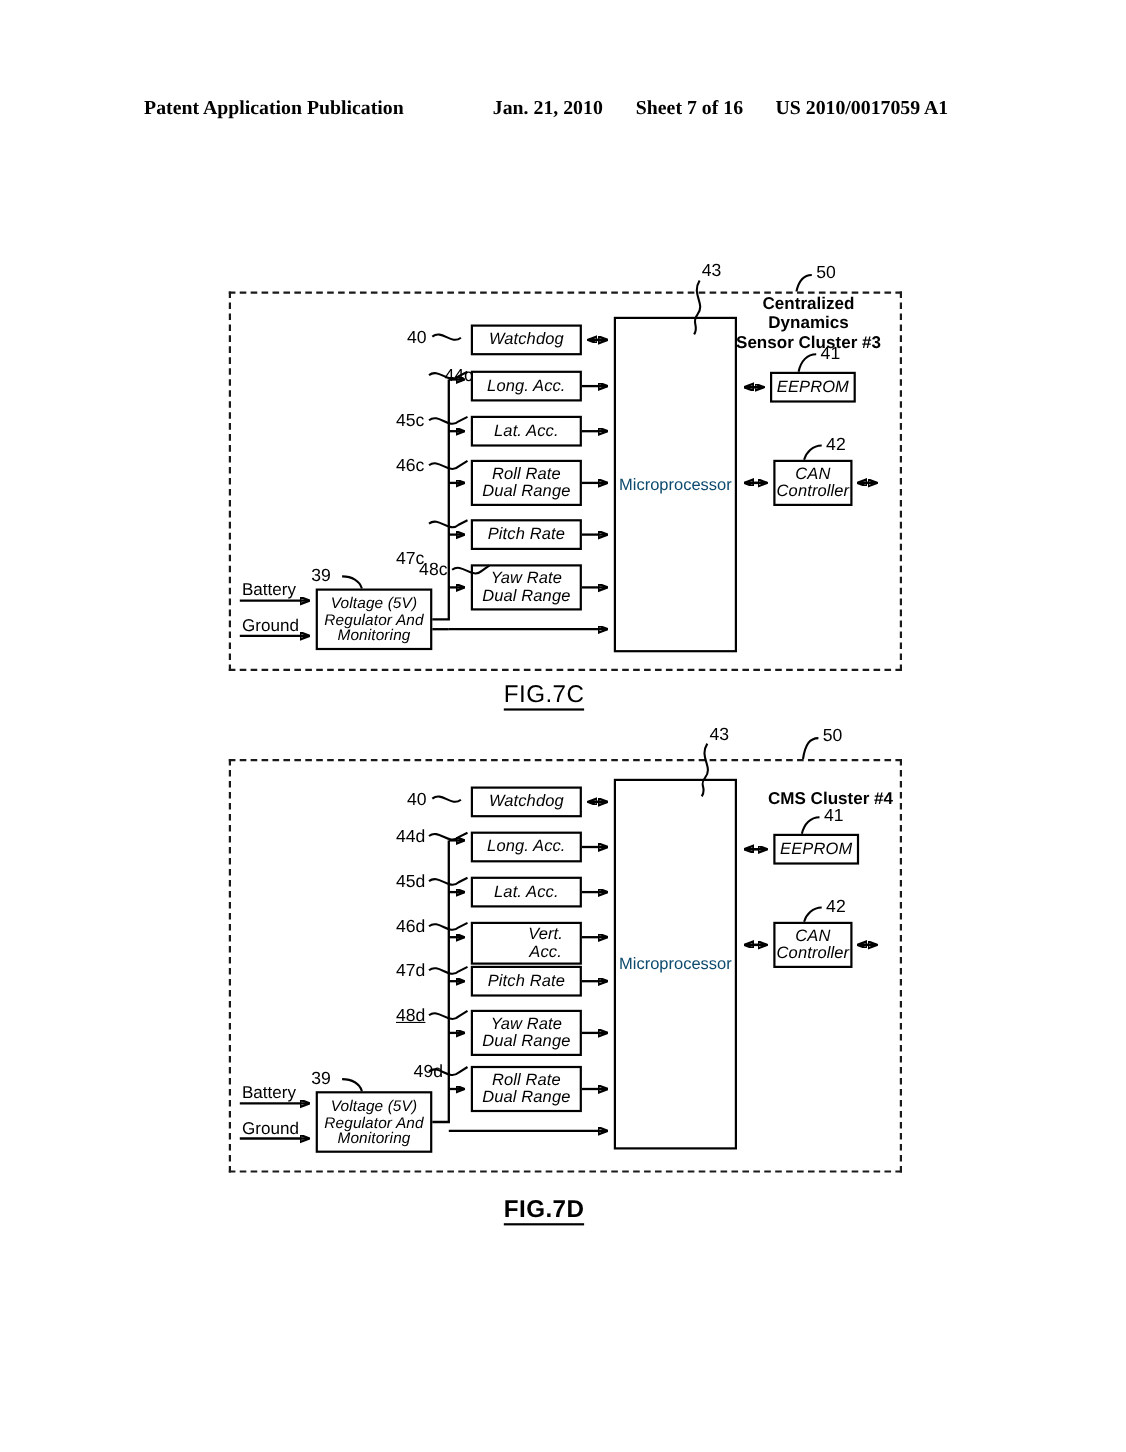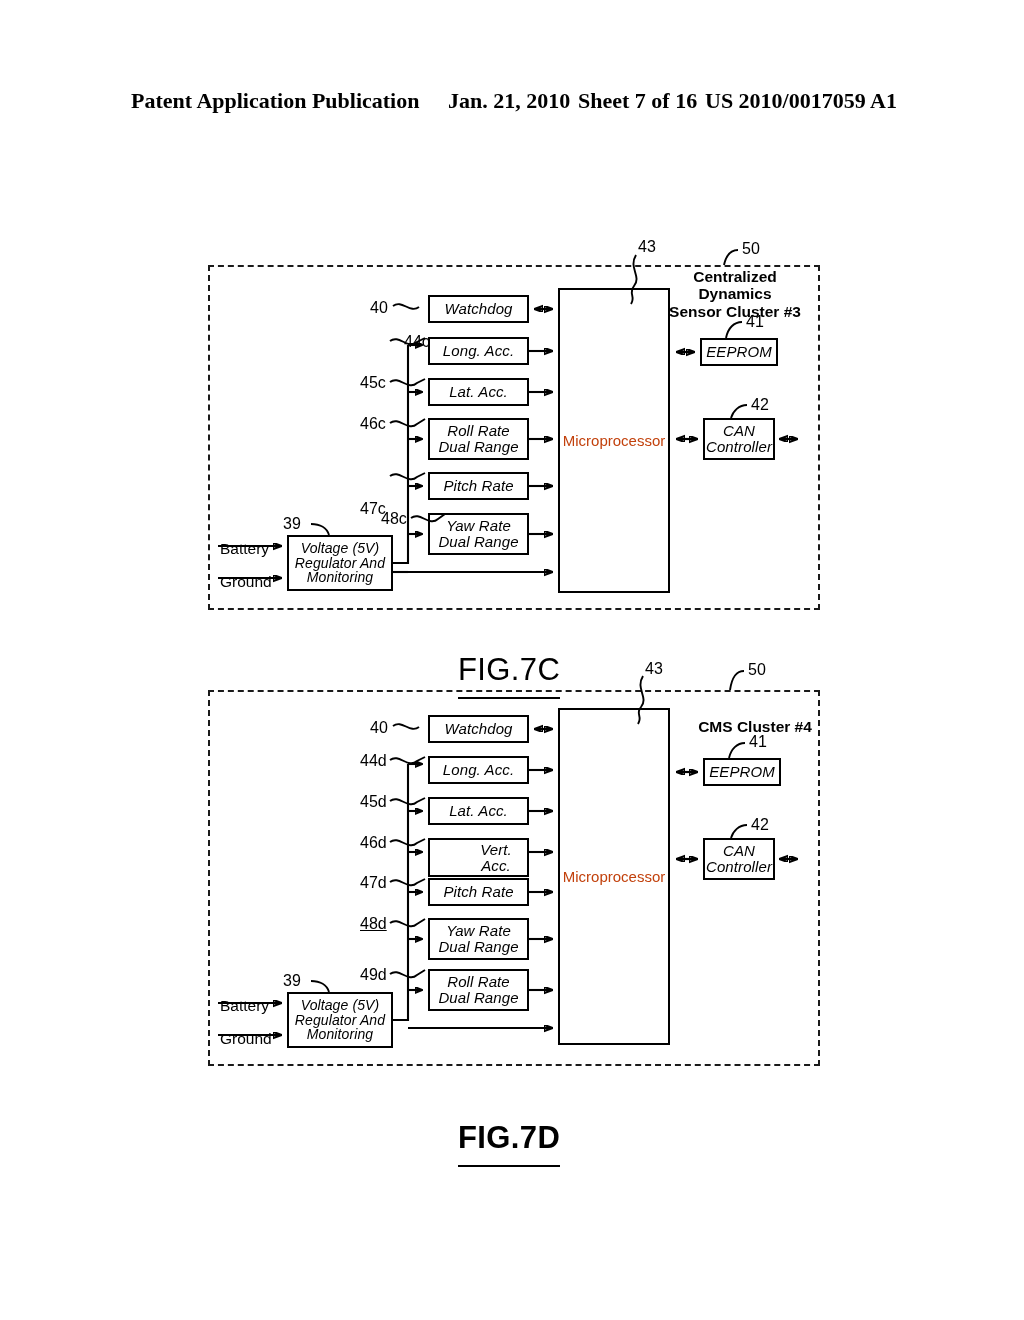"Patent Application Publication" .page-header { font-size: 22px -> 18px }
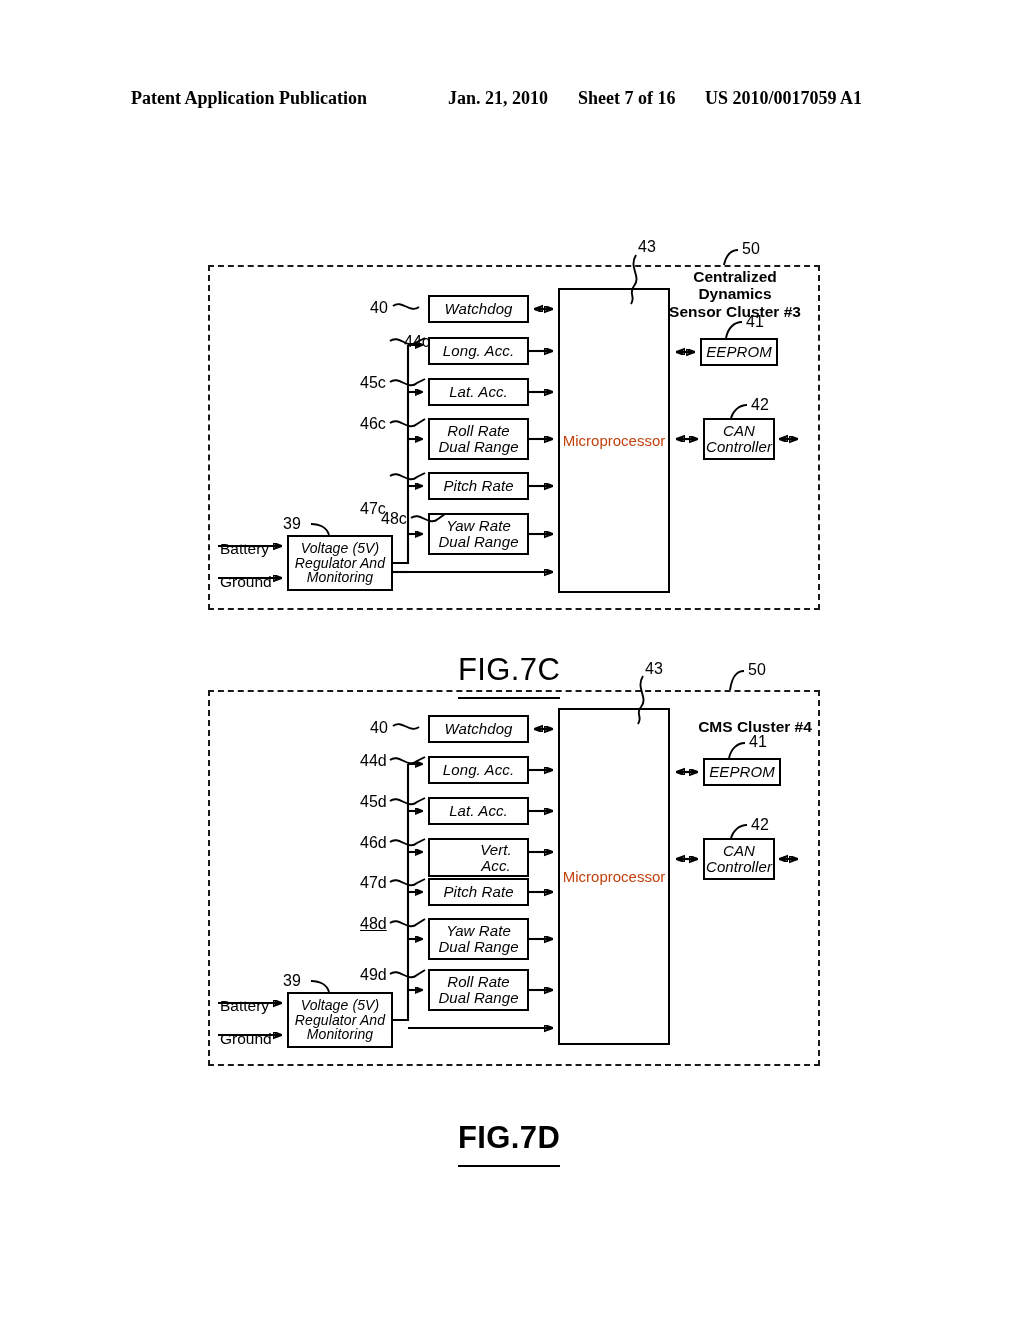"Microprocessor" .mcu { color: #c2410c -> #0c4a6e }
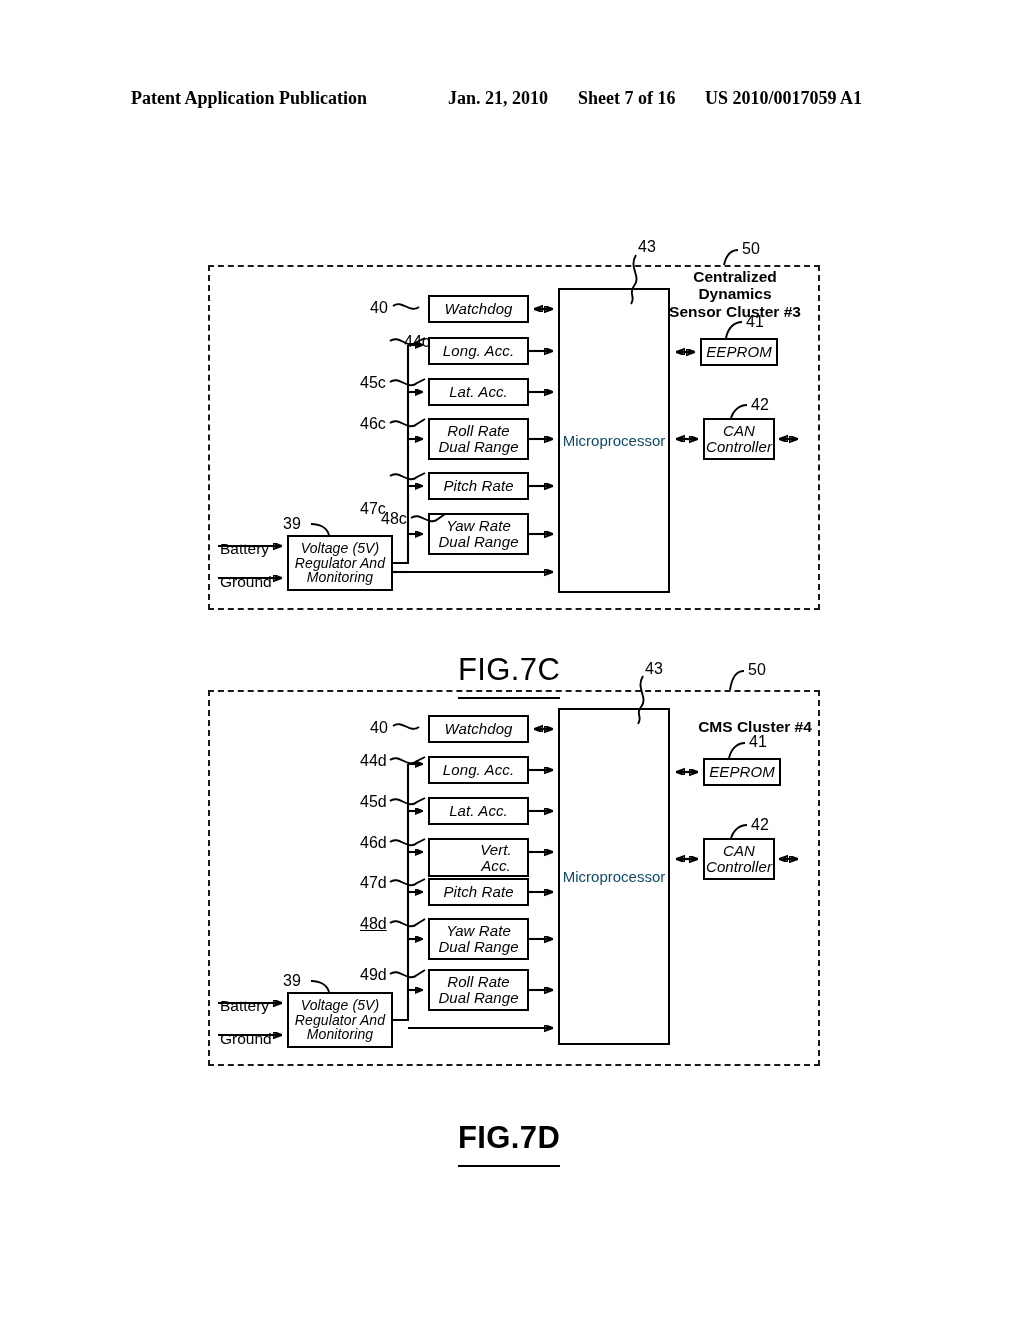"Battery" .ext-label { margin-top: 12px -> none }
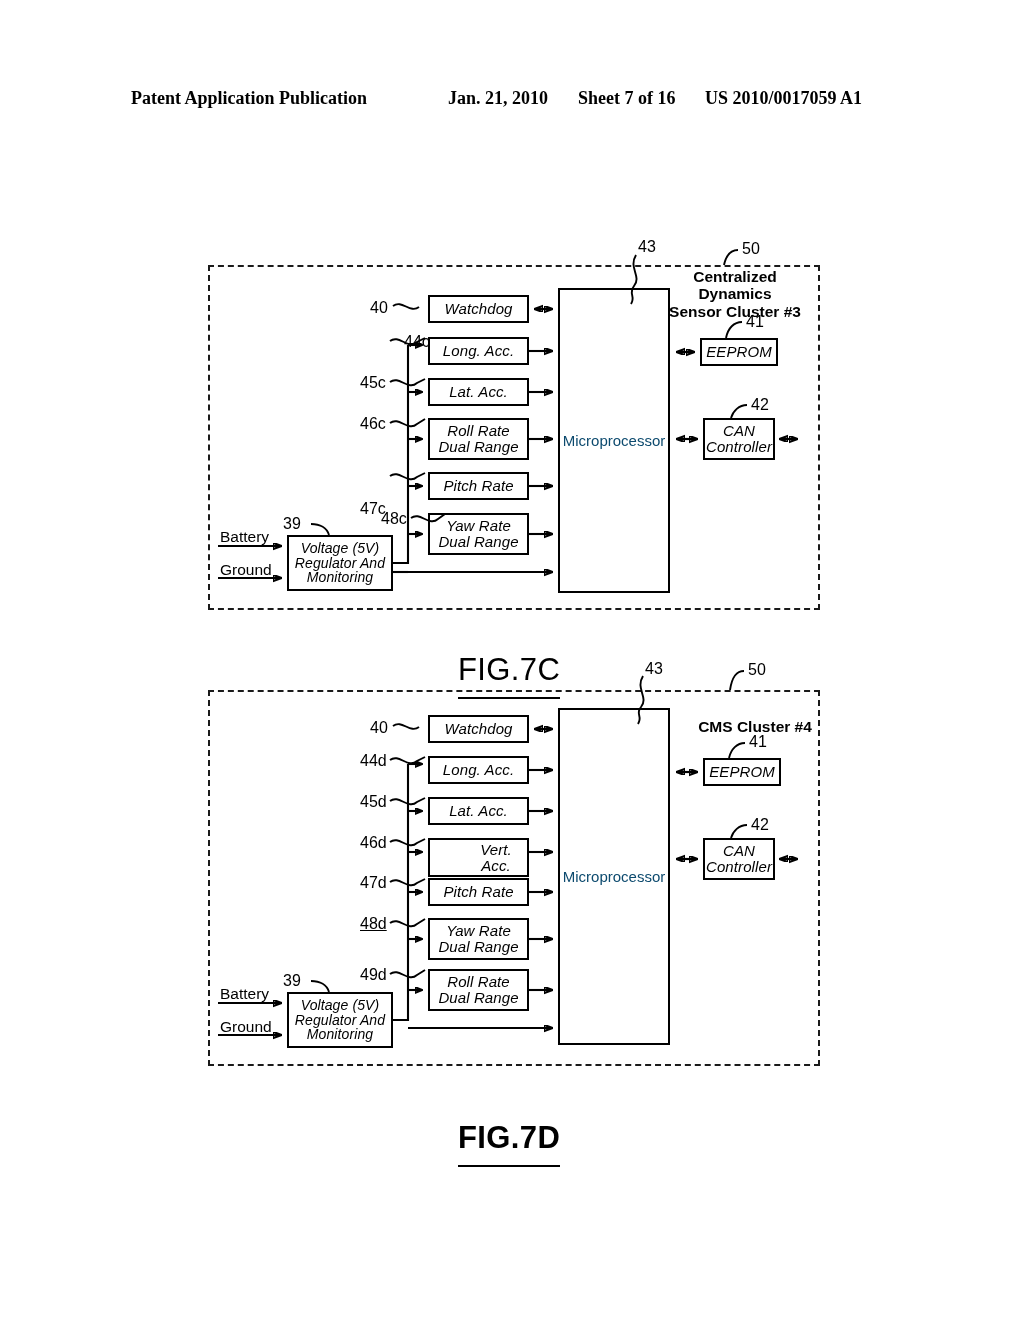"FIG.7C" .fig-caption { font-size: 31px -> 22px; margin-top: 34px -> none; padding-bottom: 12px -> 2px }
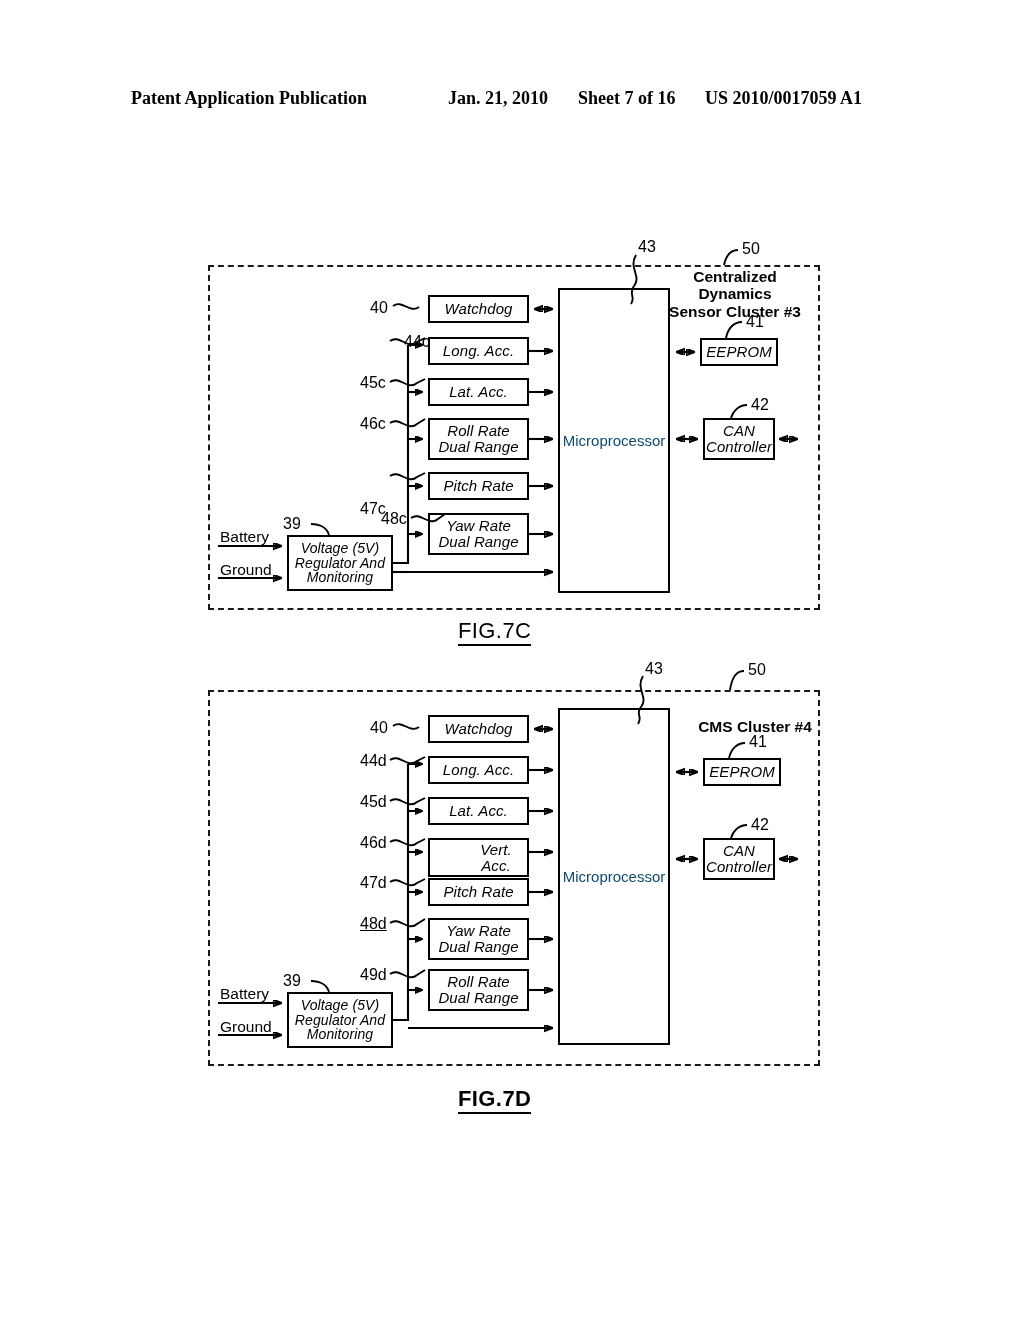"49d" div.ref { left: 360px -> 376px }
